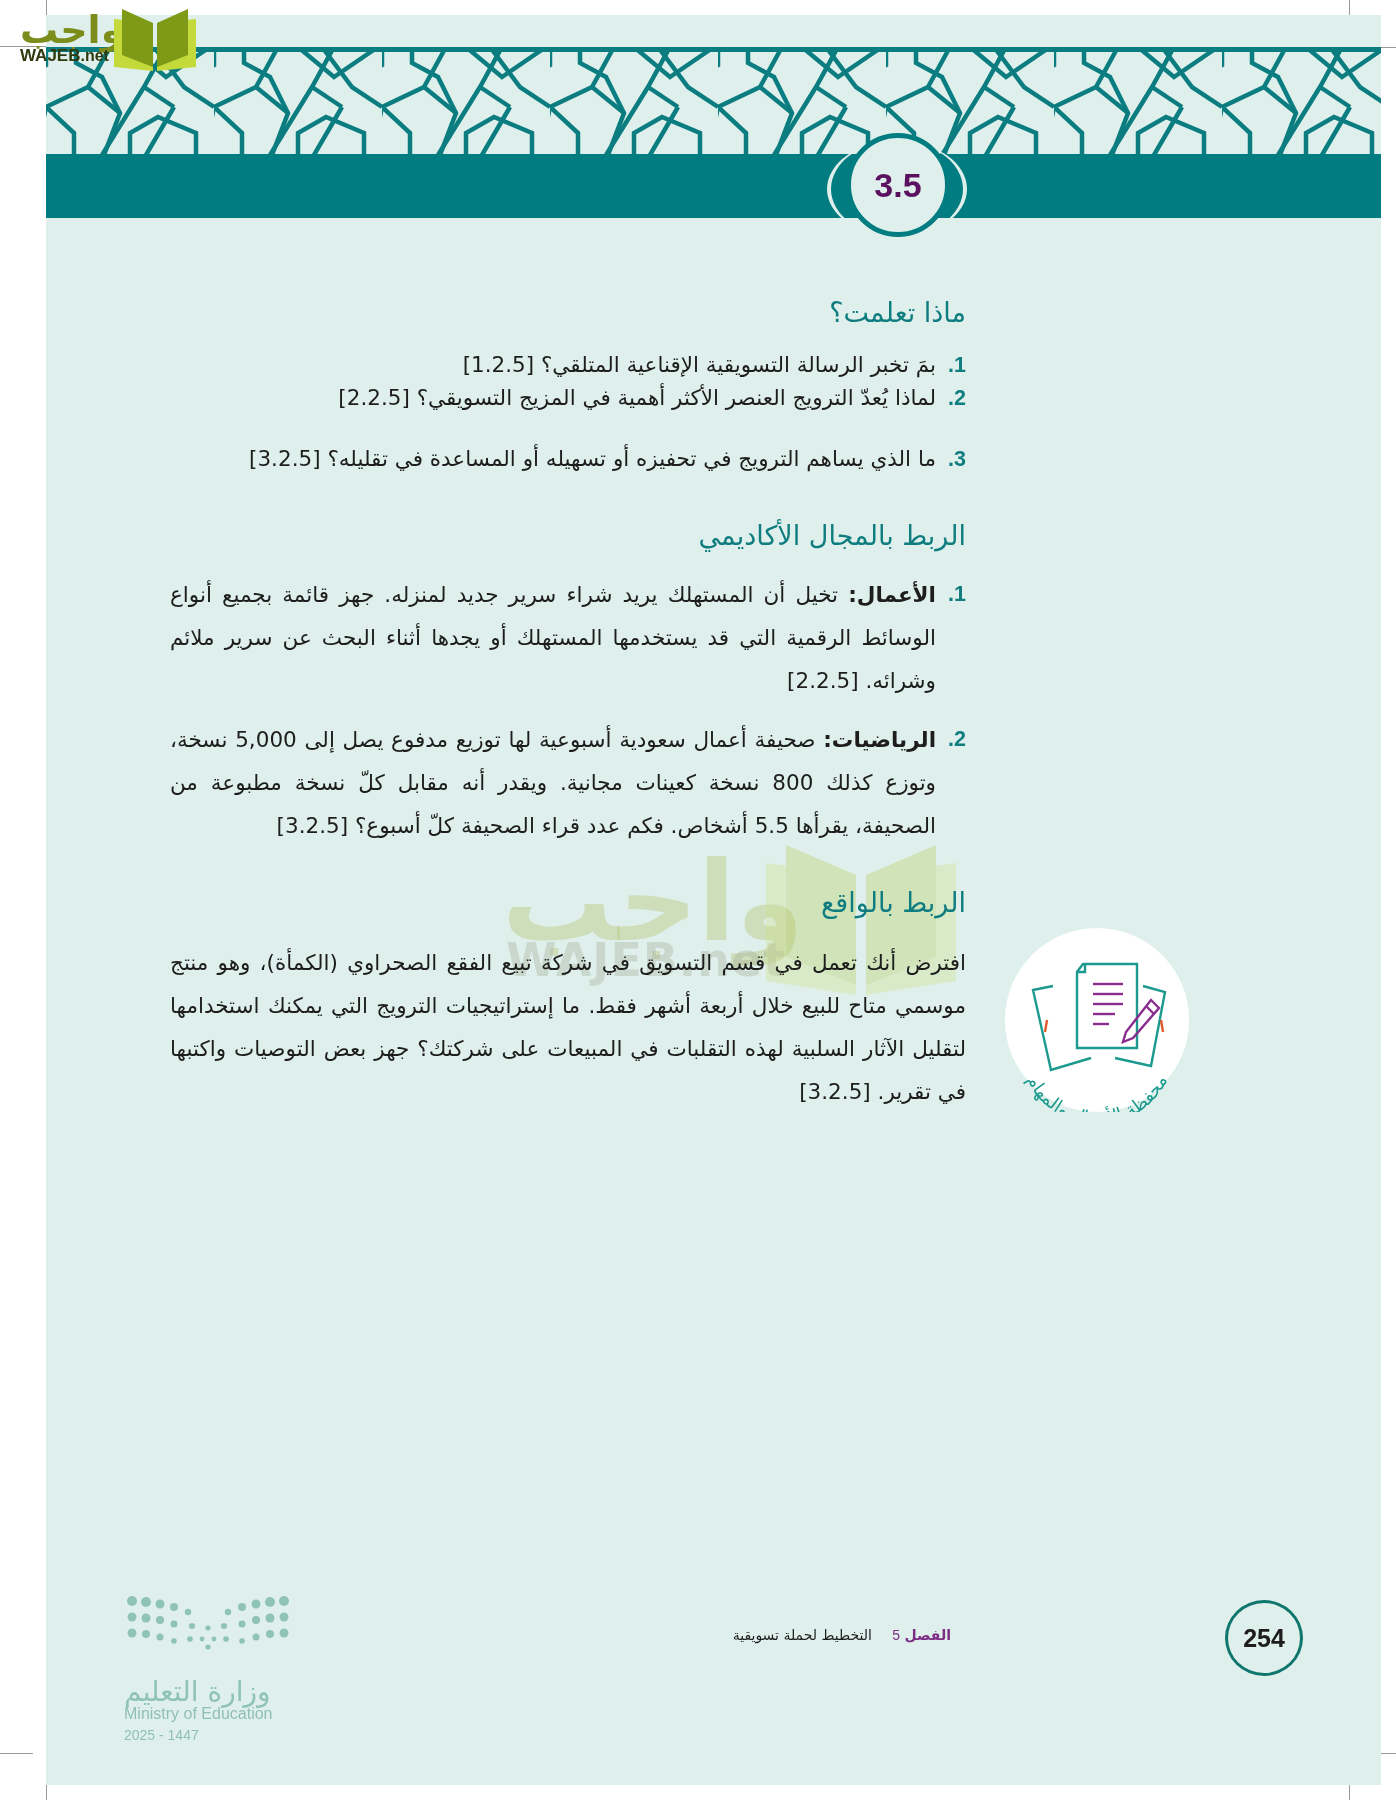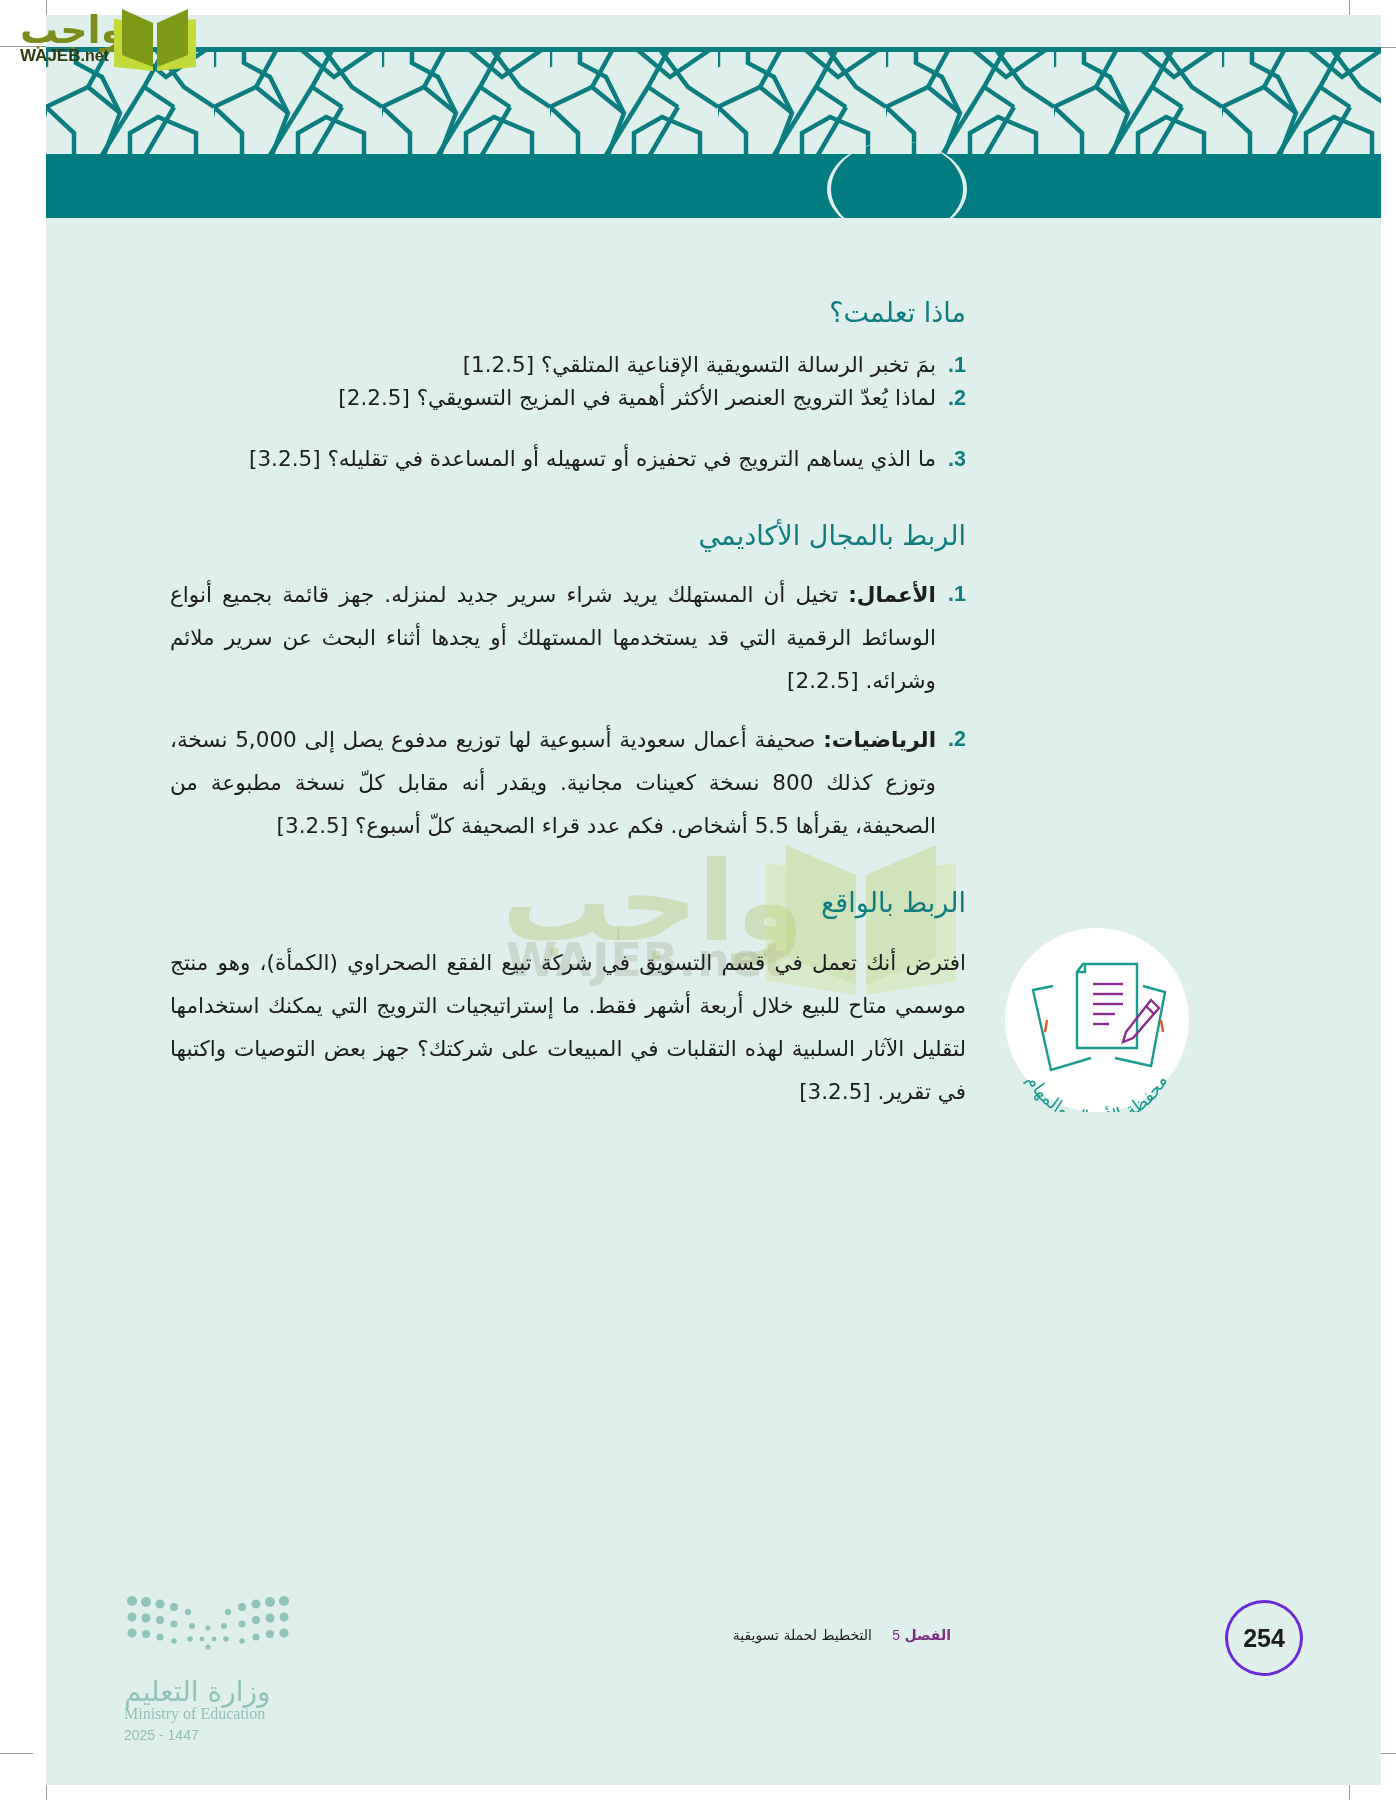"3.5" div.lesson-circle { html: none -> <div> <span>3.5</span> </div> }
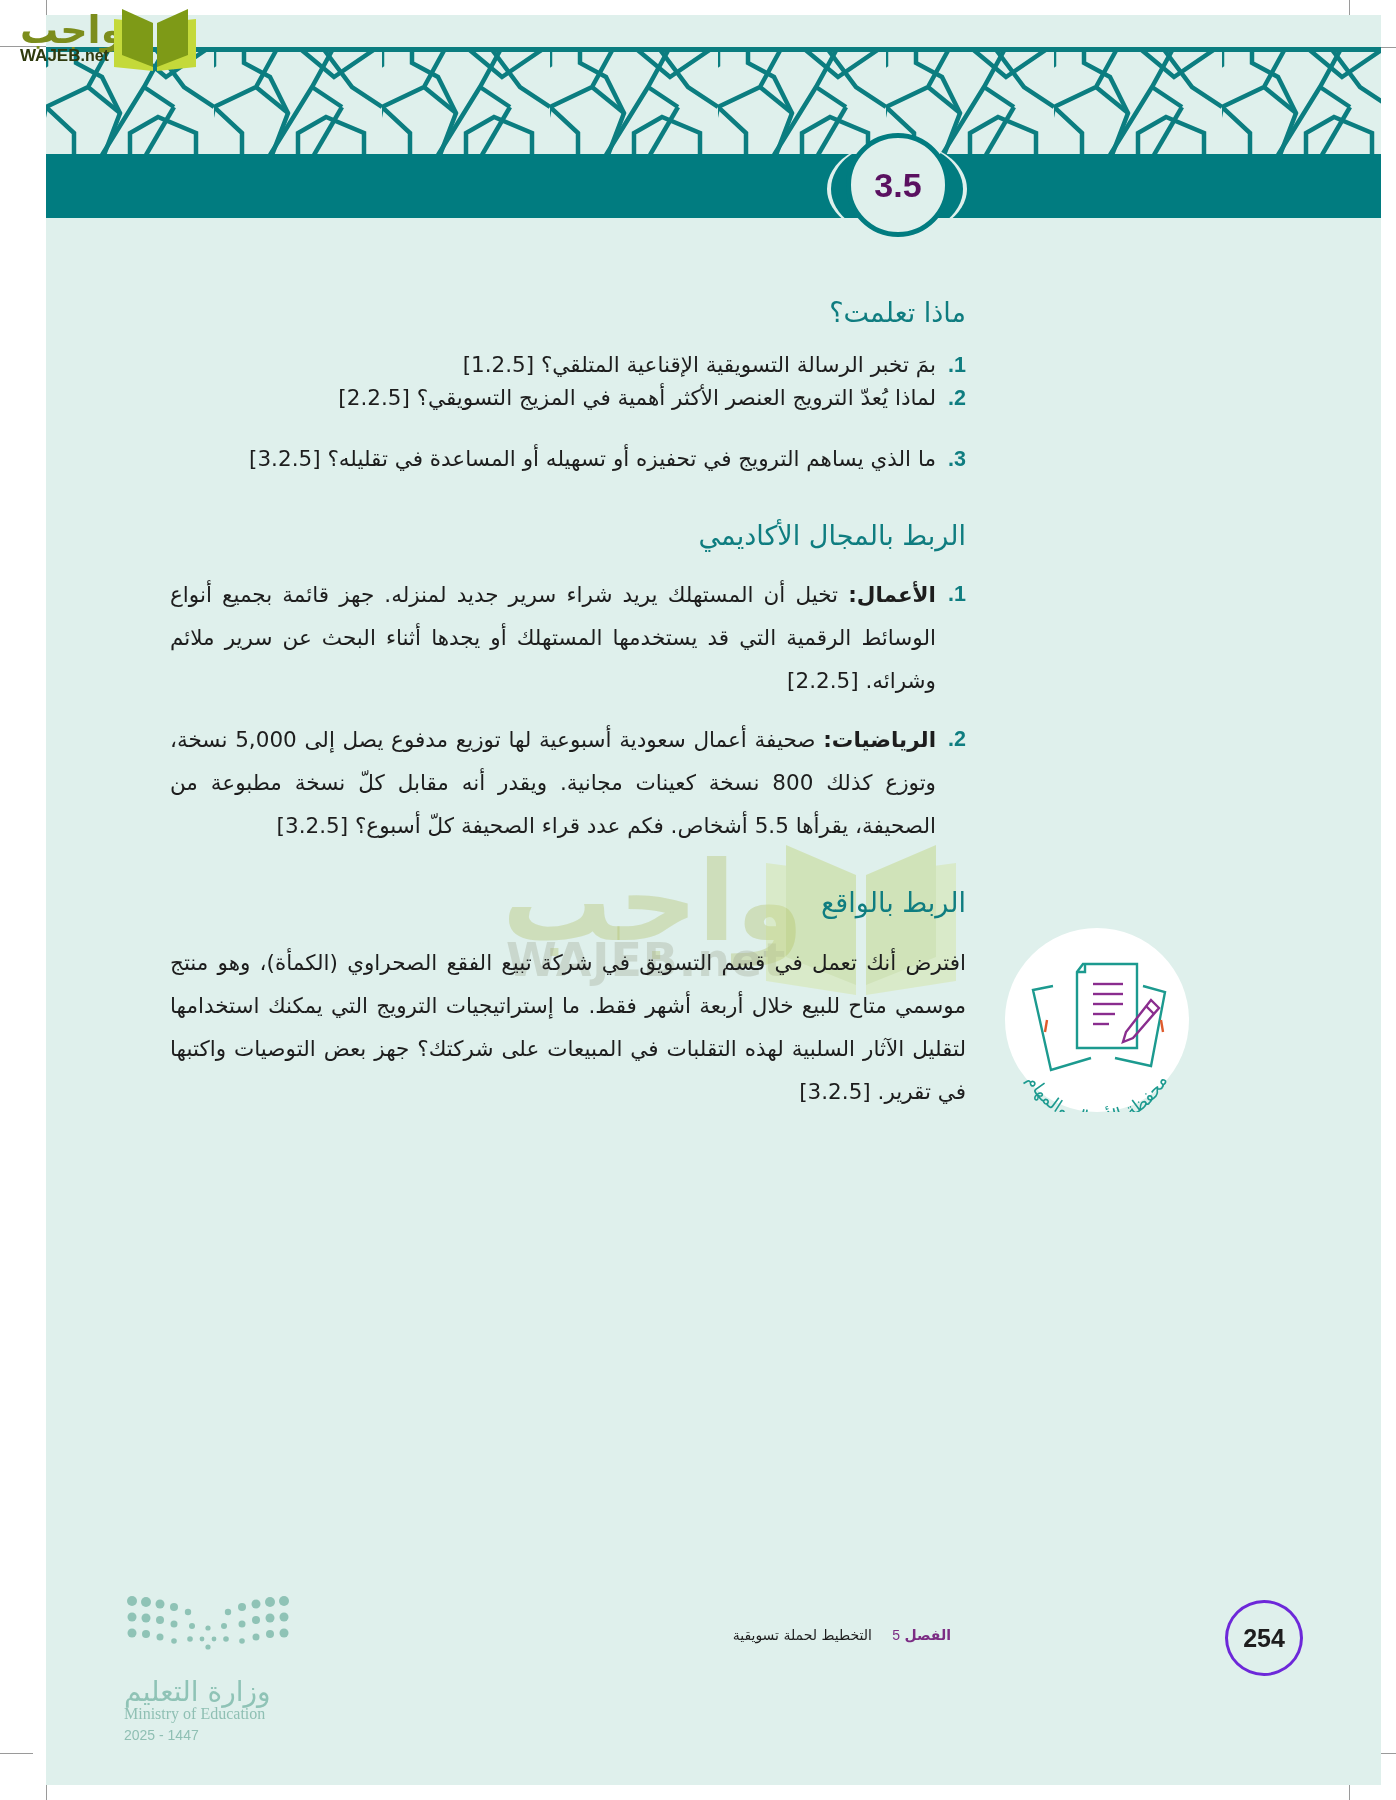"254" .page-num { border: 3px solid #6d28d9 -> 3px solid #0f766e }
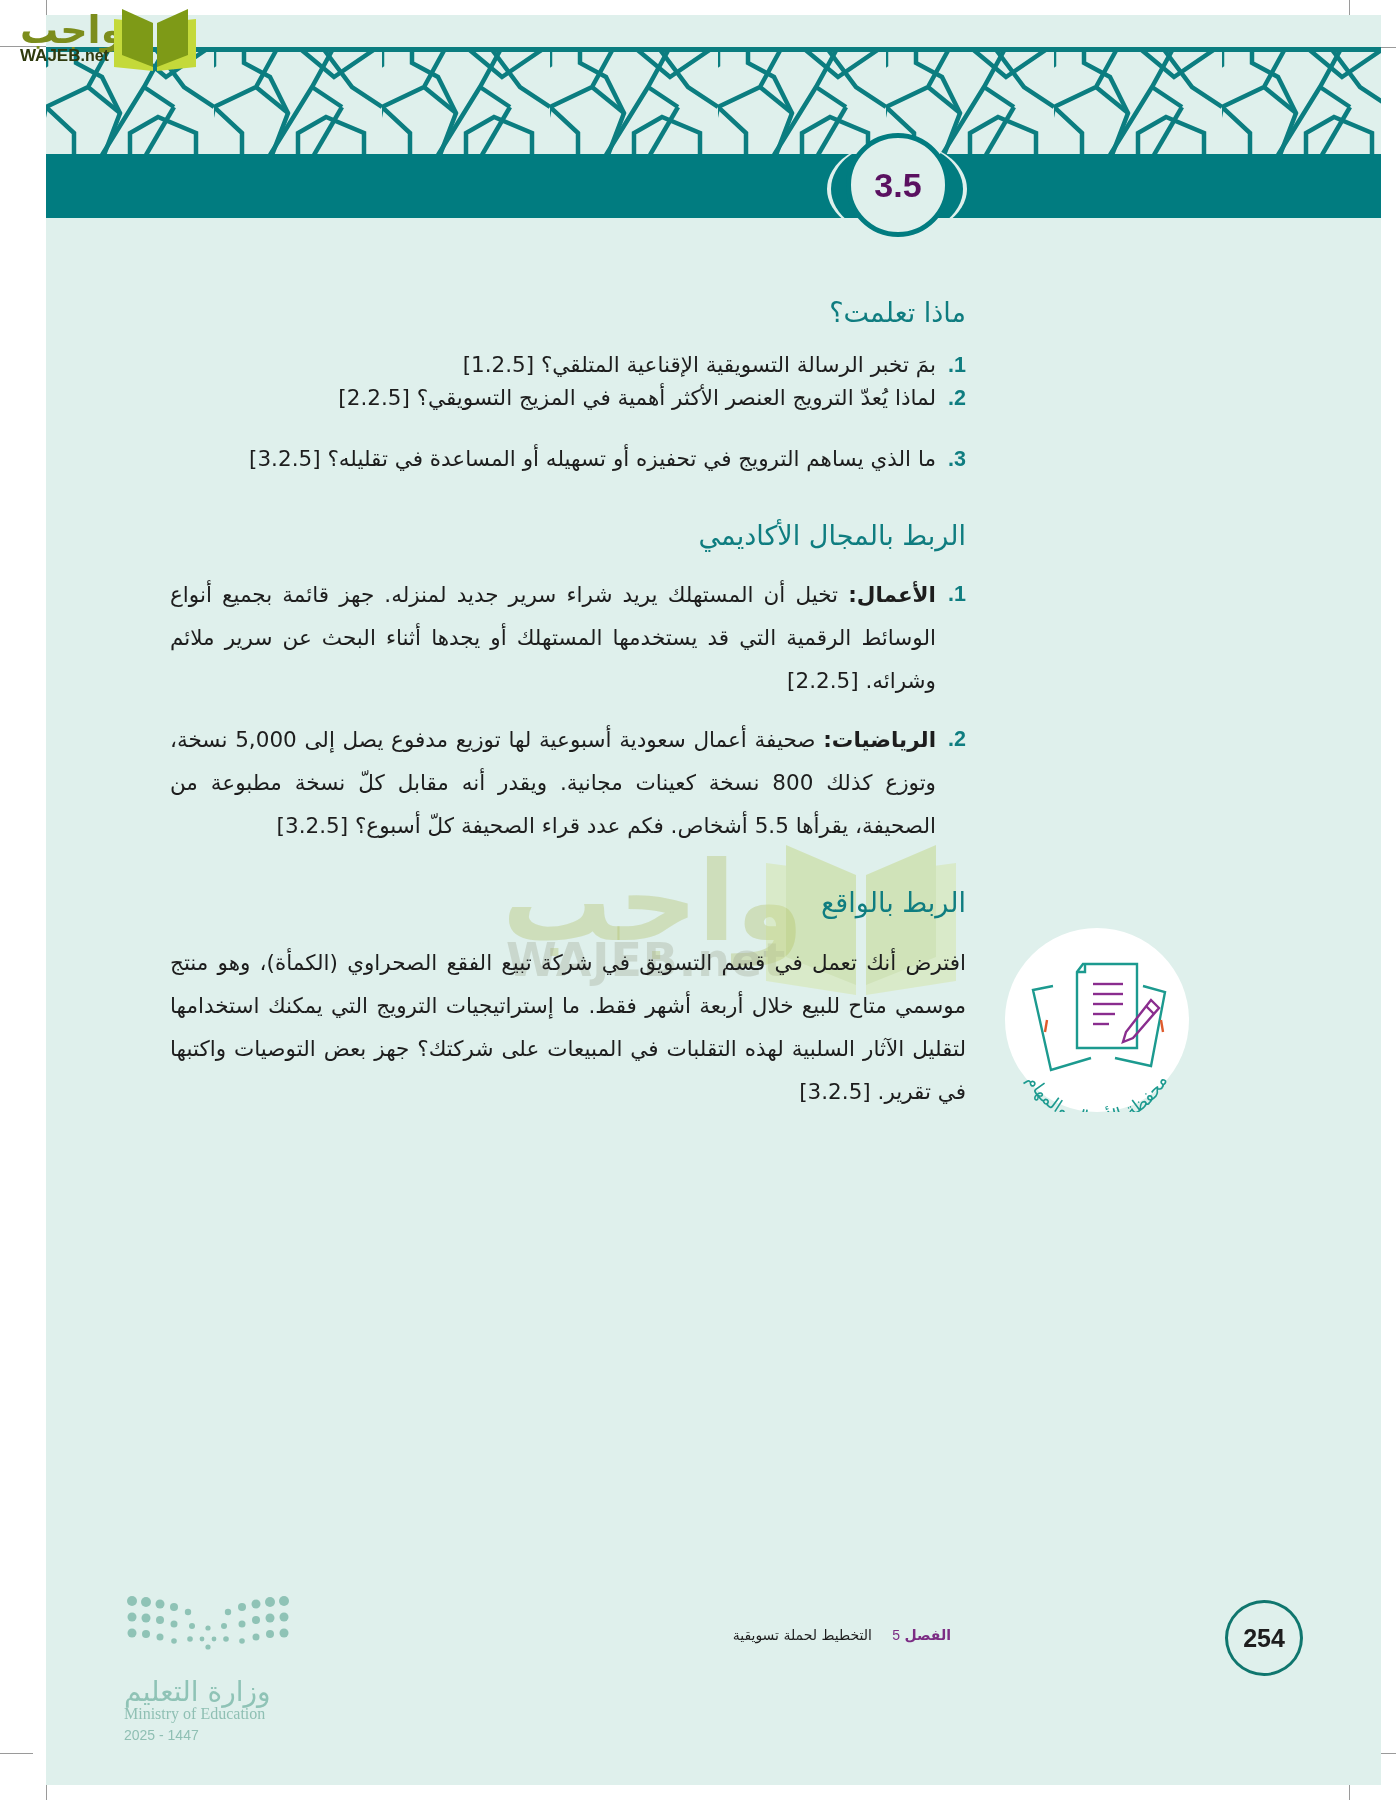"Ministry of Education" .moe-en { font-family: Liberation Serif, serif -> Liberation Sans, sans-serif }
